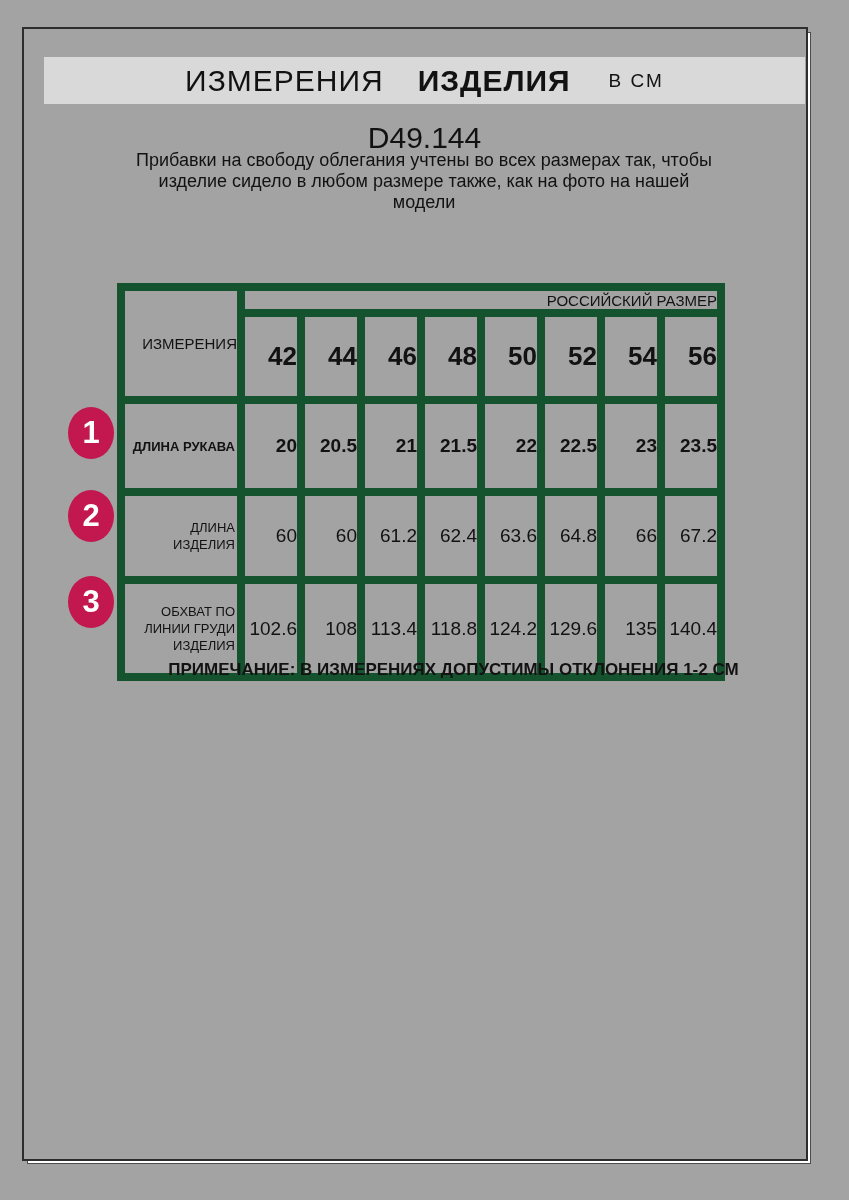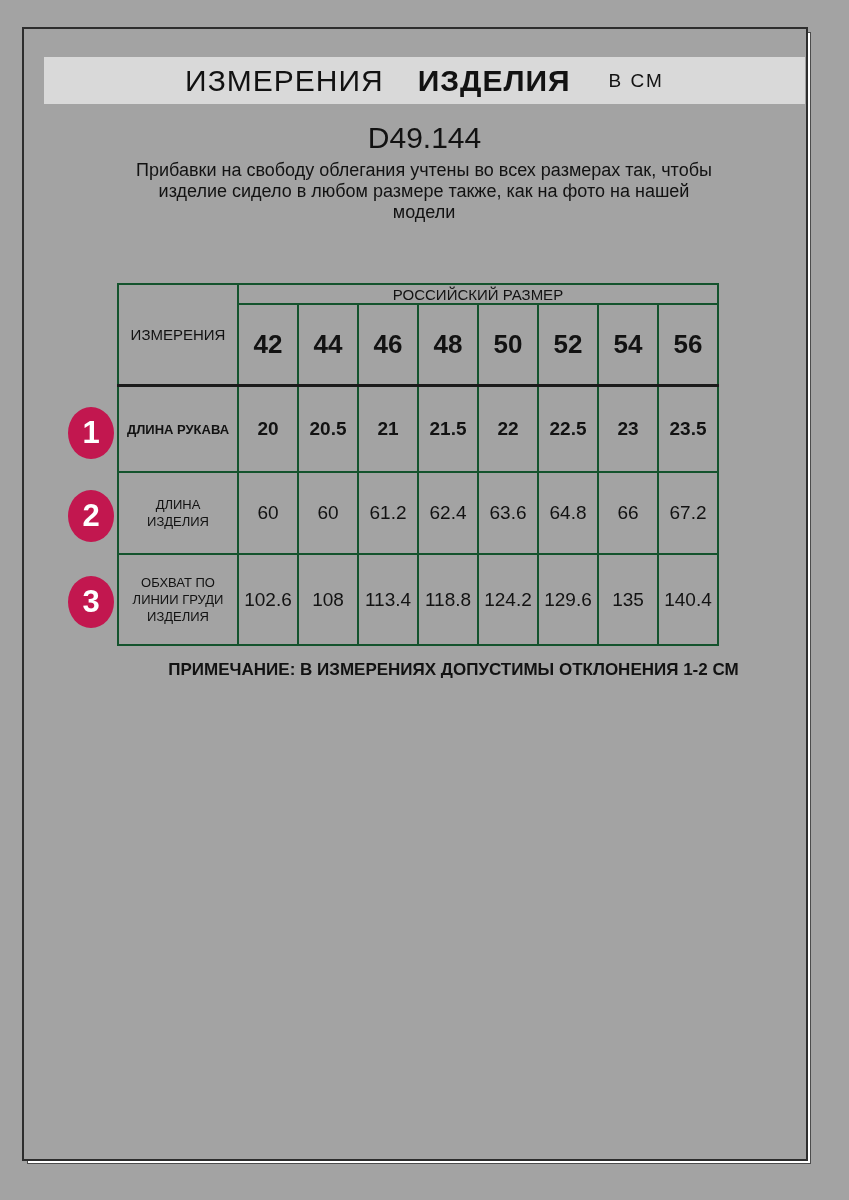"Прибавки на свободу облегания учтены" .desc { top: 160px -> 150px }
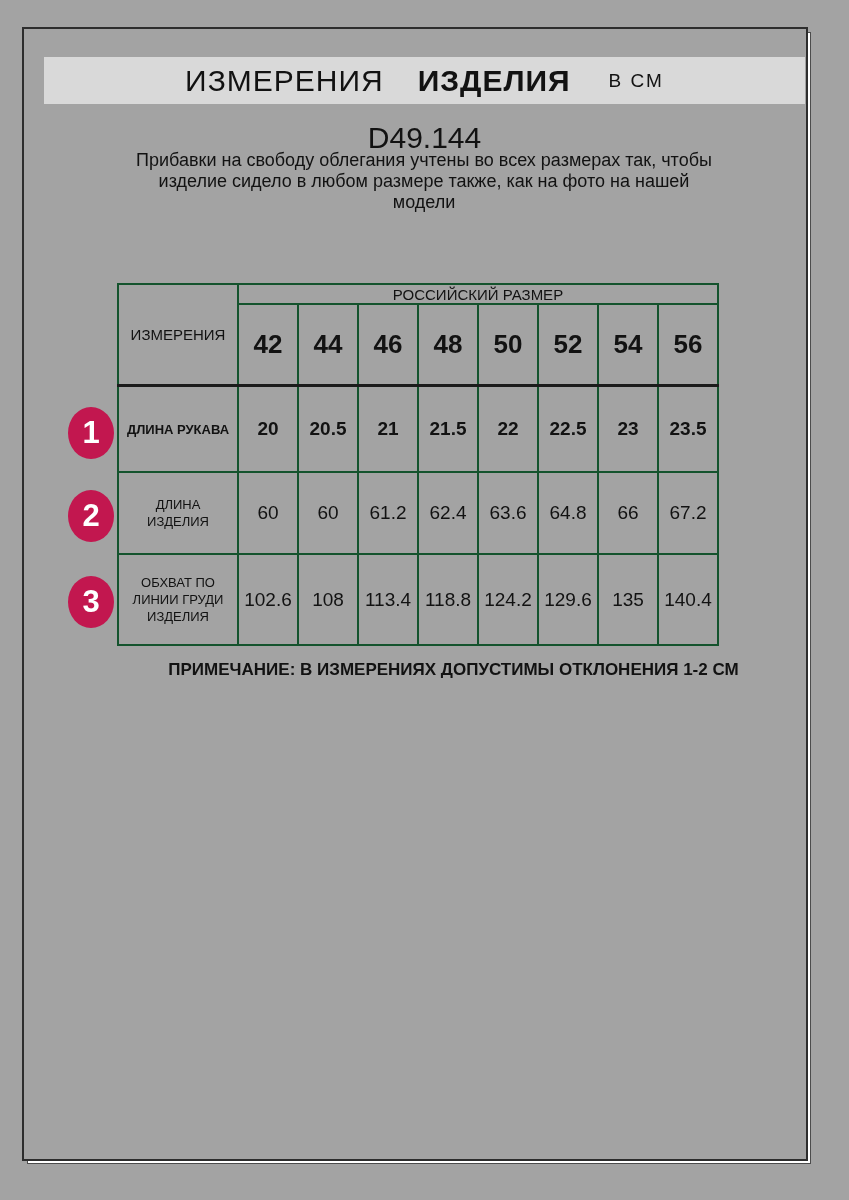"РОССИЙСКИЙ РАЗМЕР" .size-table td { border: 2px solid #14532d -> 8px solid #14532d; text-align: center -> right }
